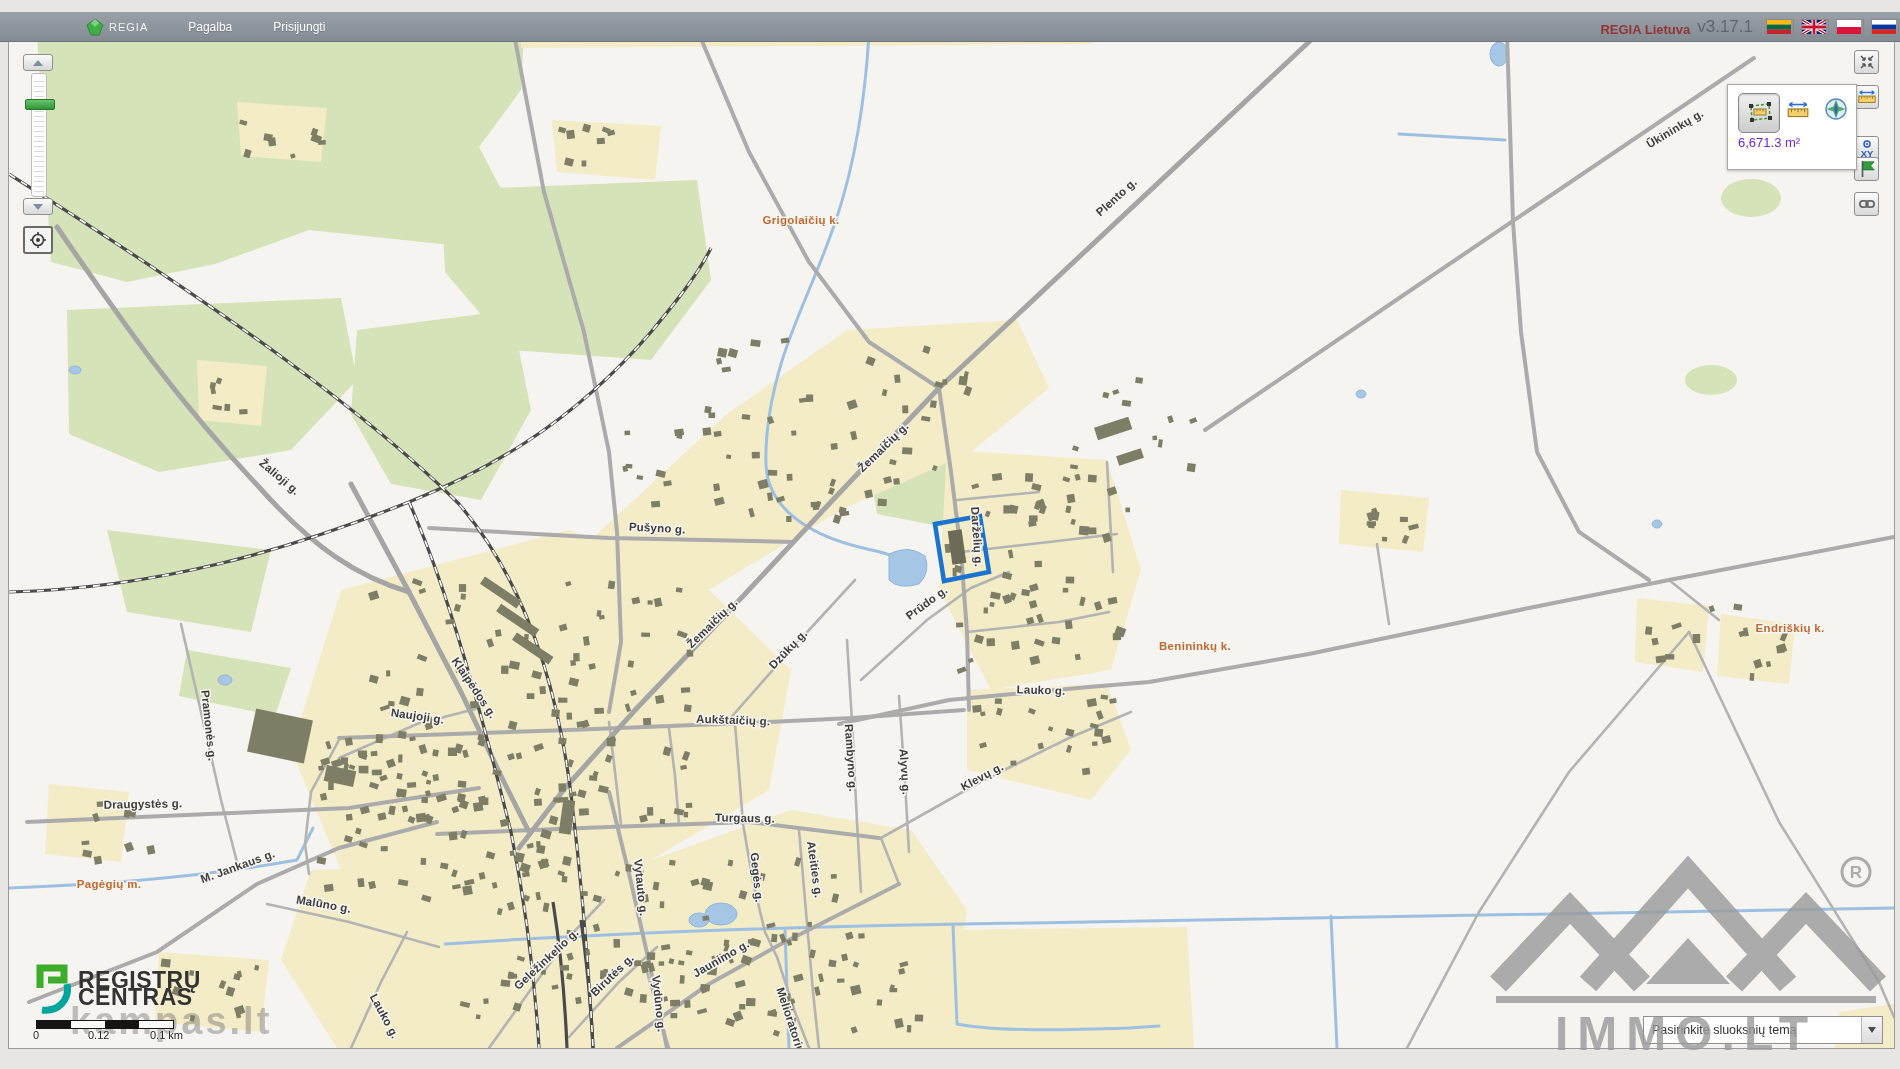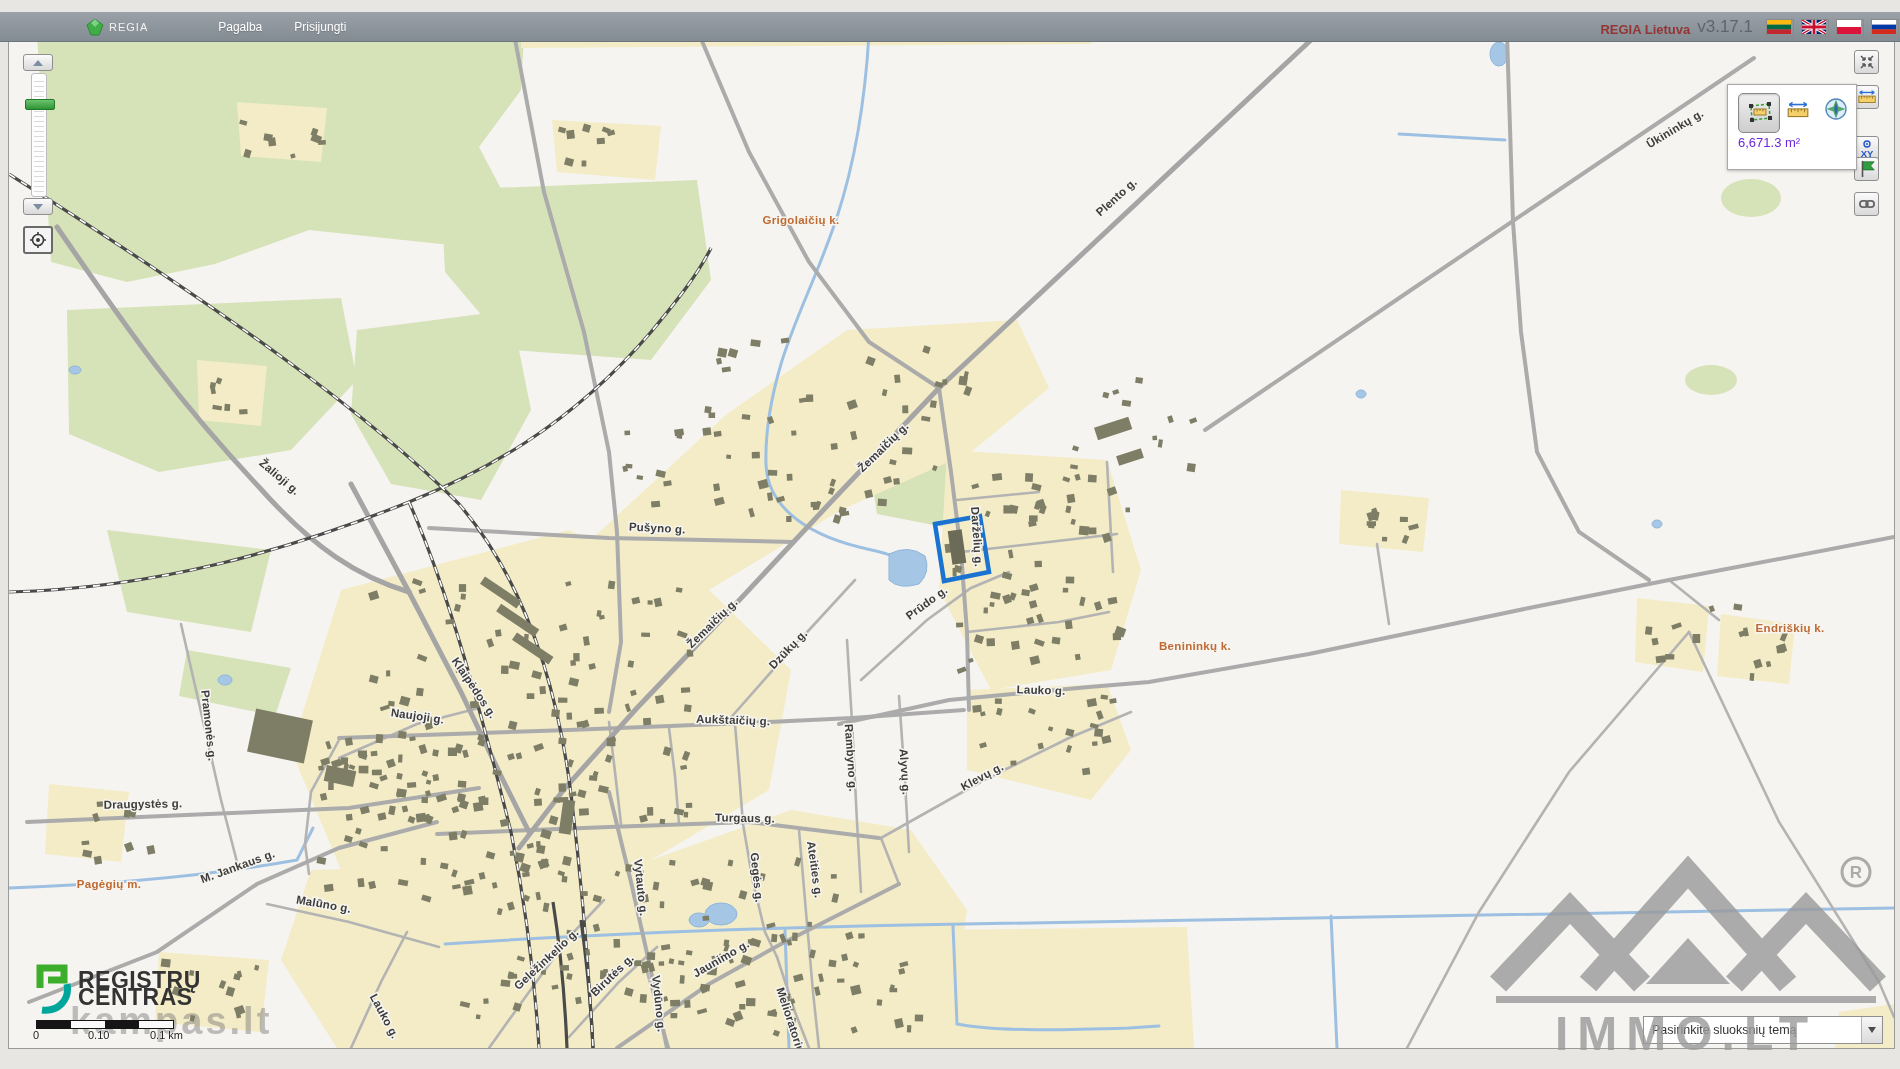"Pagalba" .menu { gap: 32px -> 41px; margin-left: 70px -> 40px }
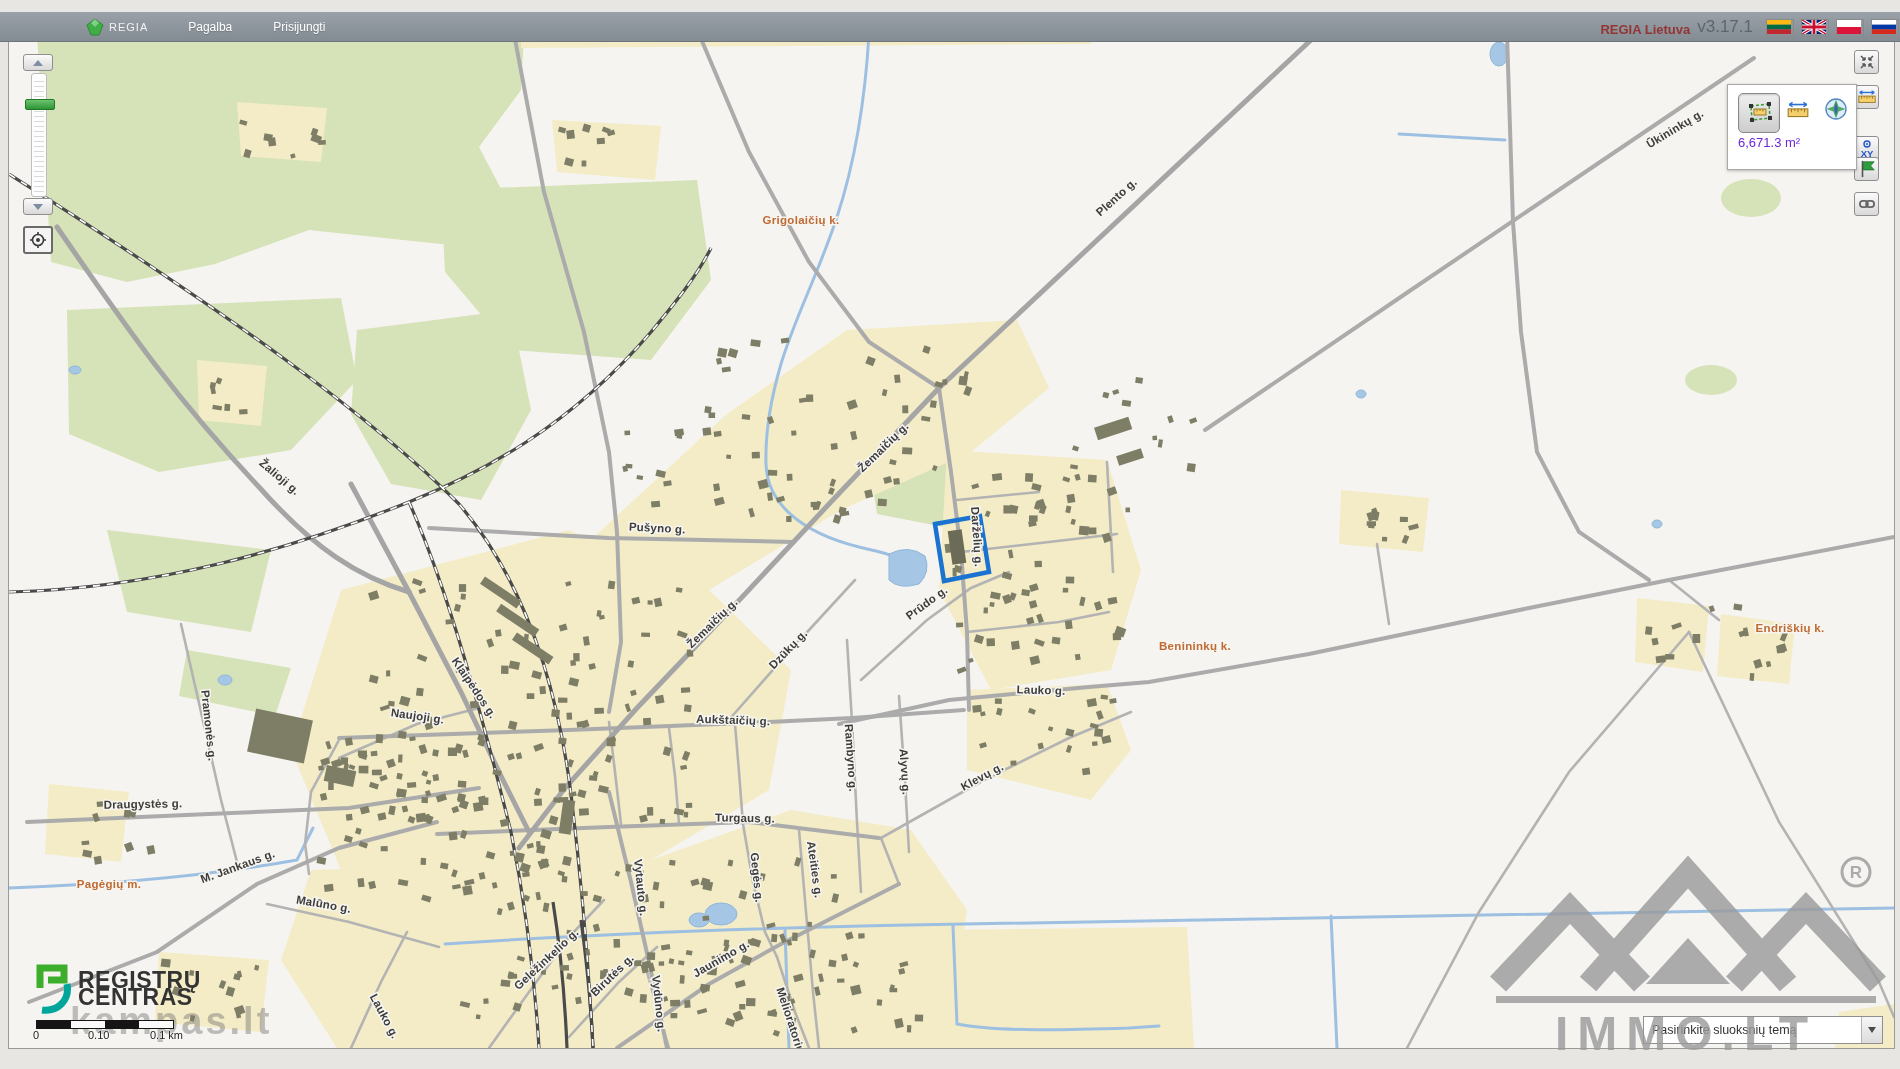"0.10" span { text: 0.10 -> 0.12 }
